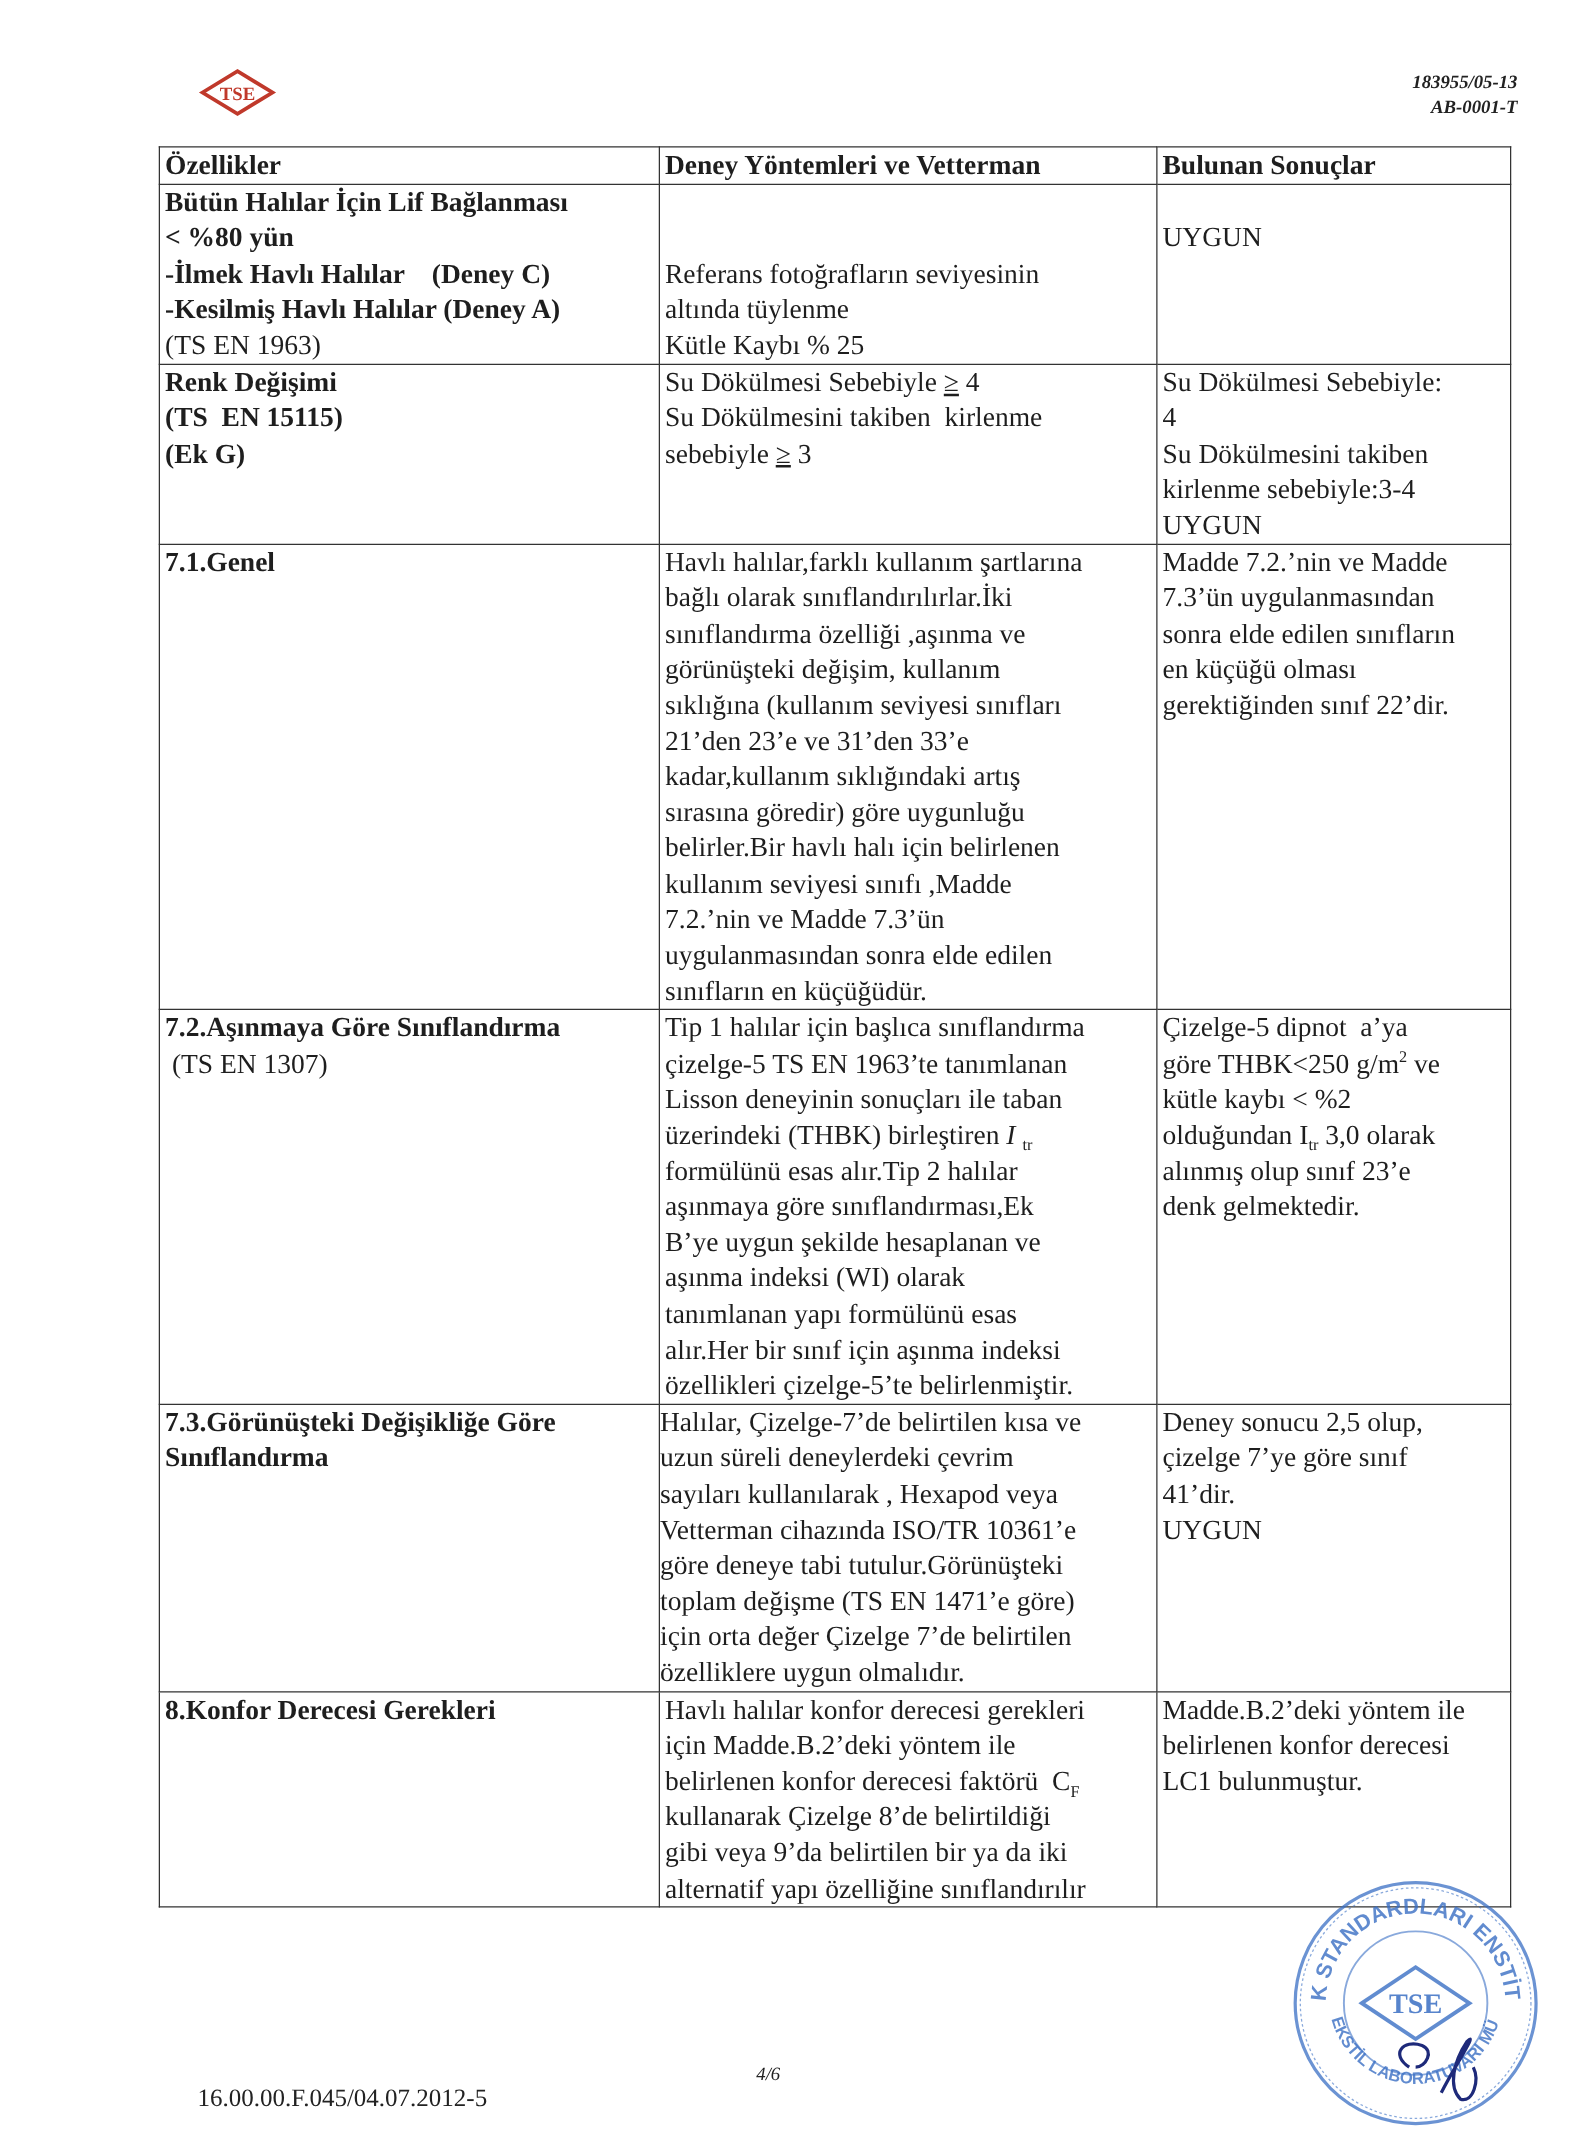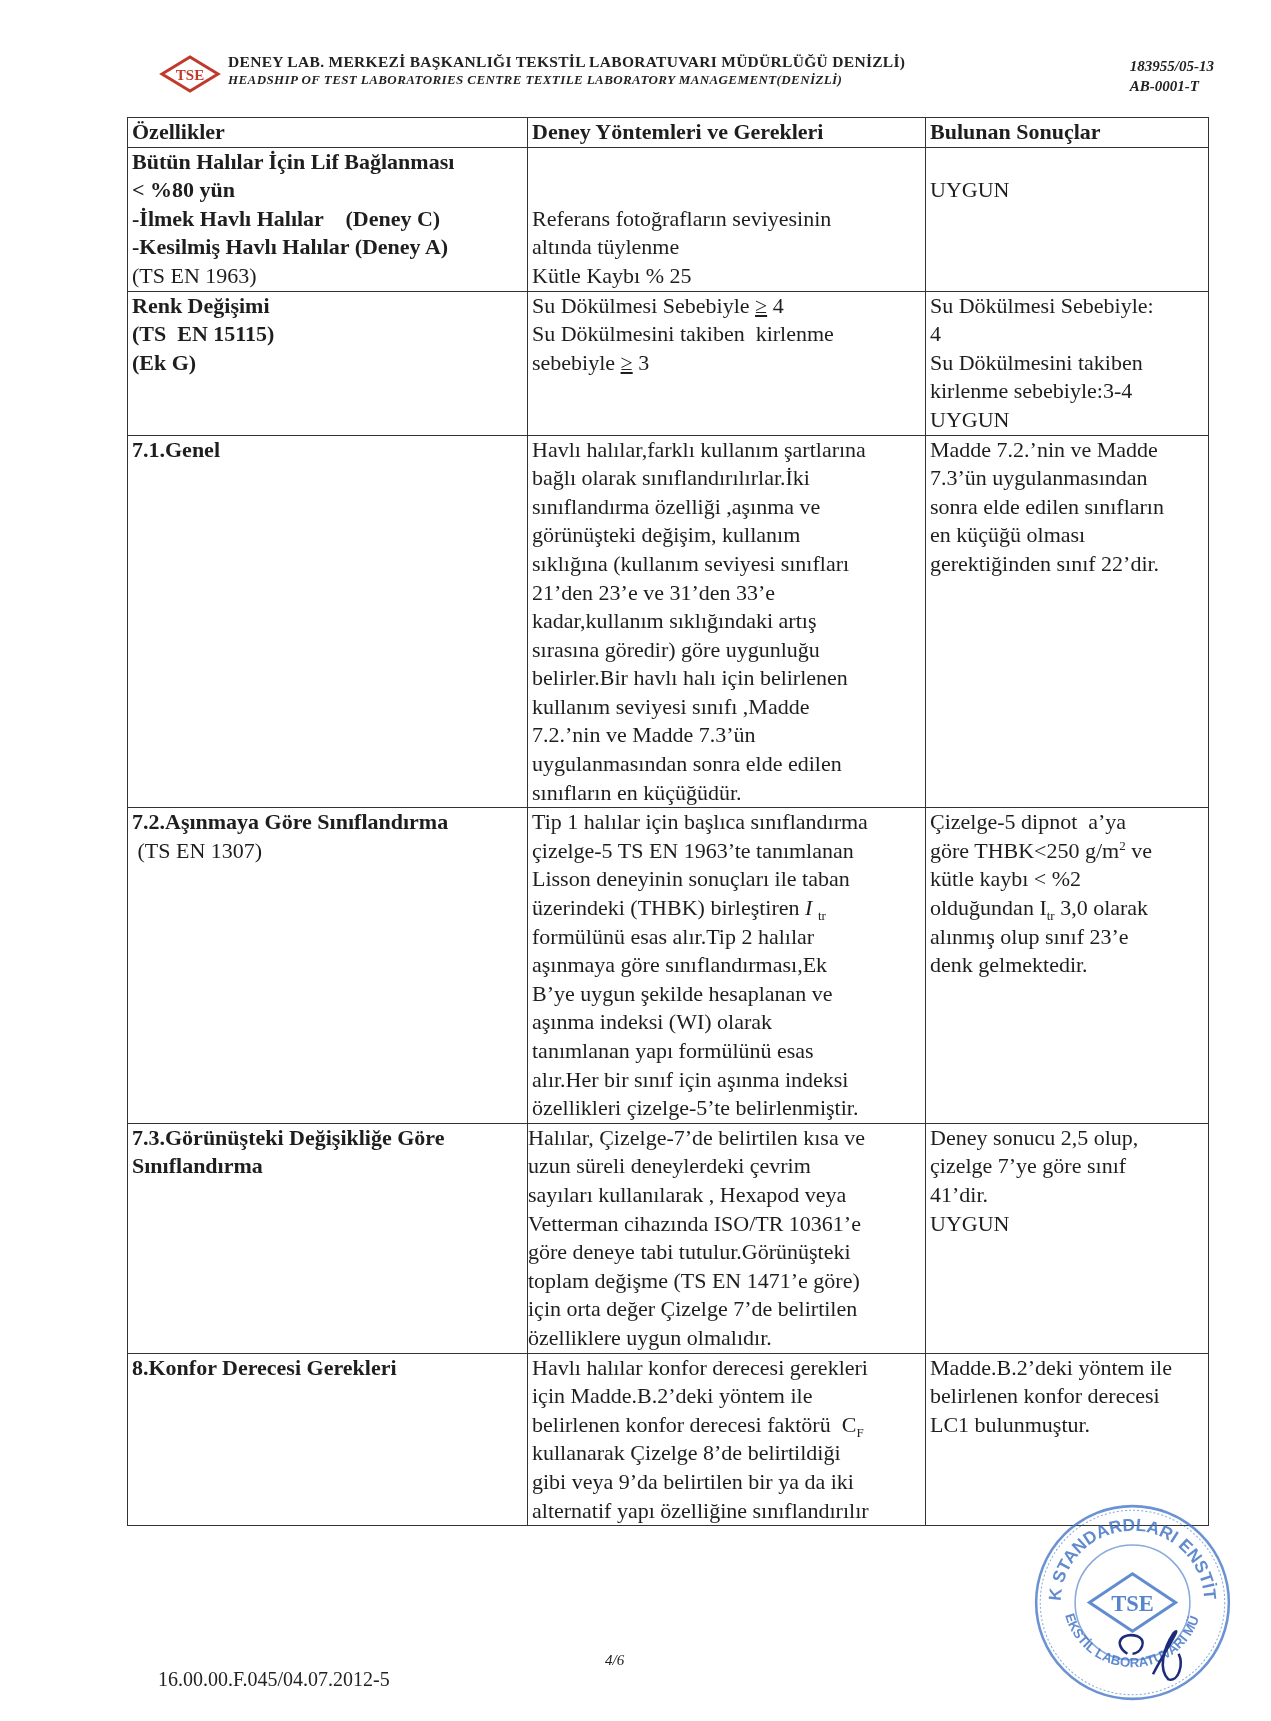"DENEY LAB. MERKEZİ BAŞKANLIĞI TEKSTİL" div.hdr-lines { html: <div> <div>DENEY LAB. MERKEZİ BAŞKANLIĞI TEKSTİL LABORATUVARI MÜDÜRLÜĞÜ DENİZLİ)</div> <div>HEADSHIP OF TEST LABORATORIES CENTRE TEXTILE LABORATORY MANAGEMENT(DENİZLİ)</div> </div> -> none }
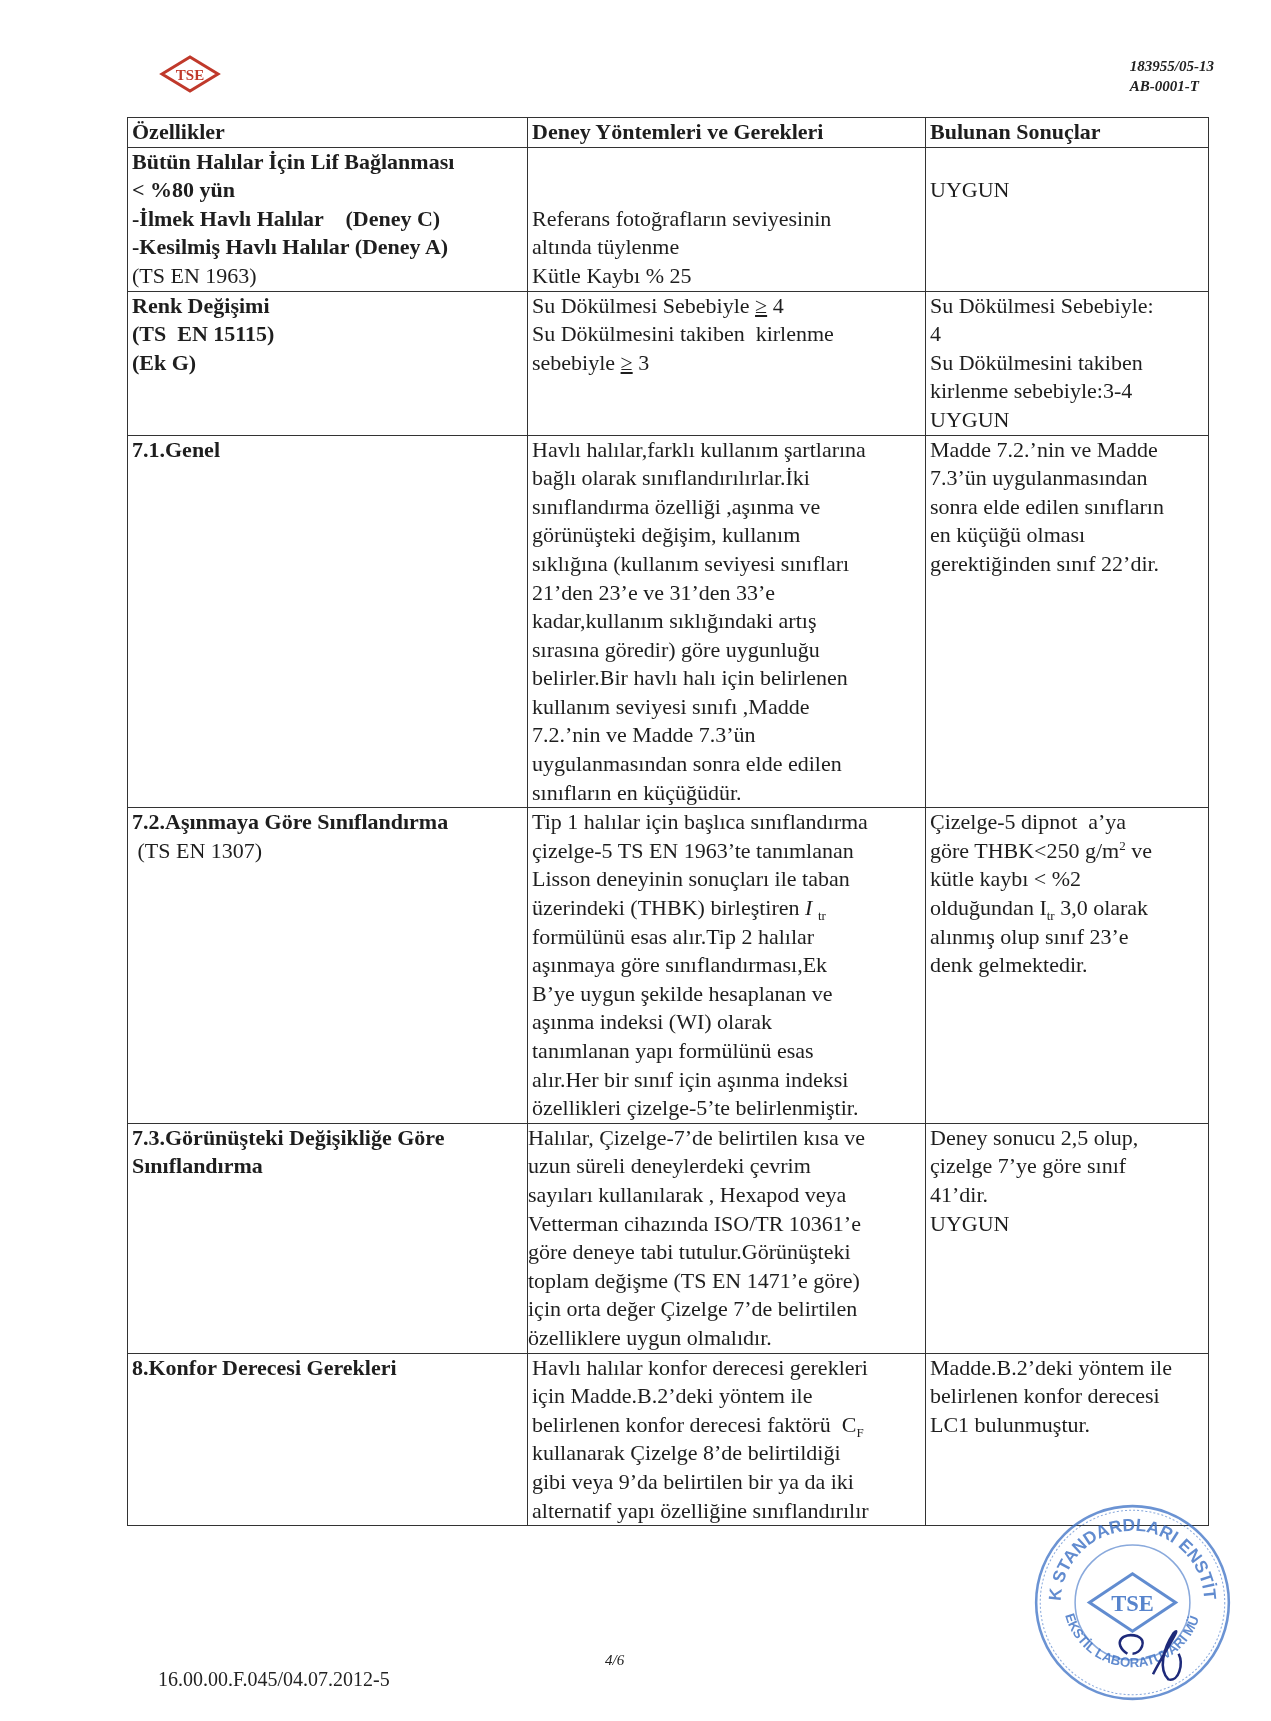"183955/05-13" .hdr-code { text-align: left -> right }
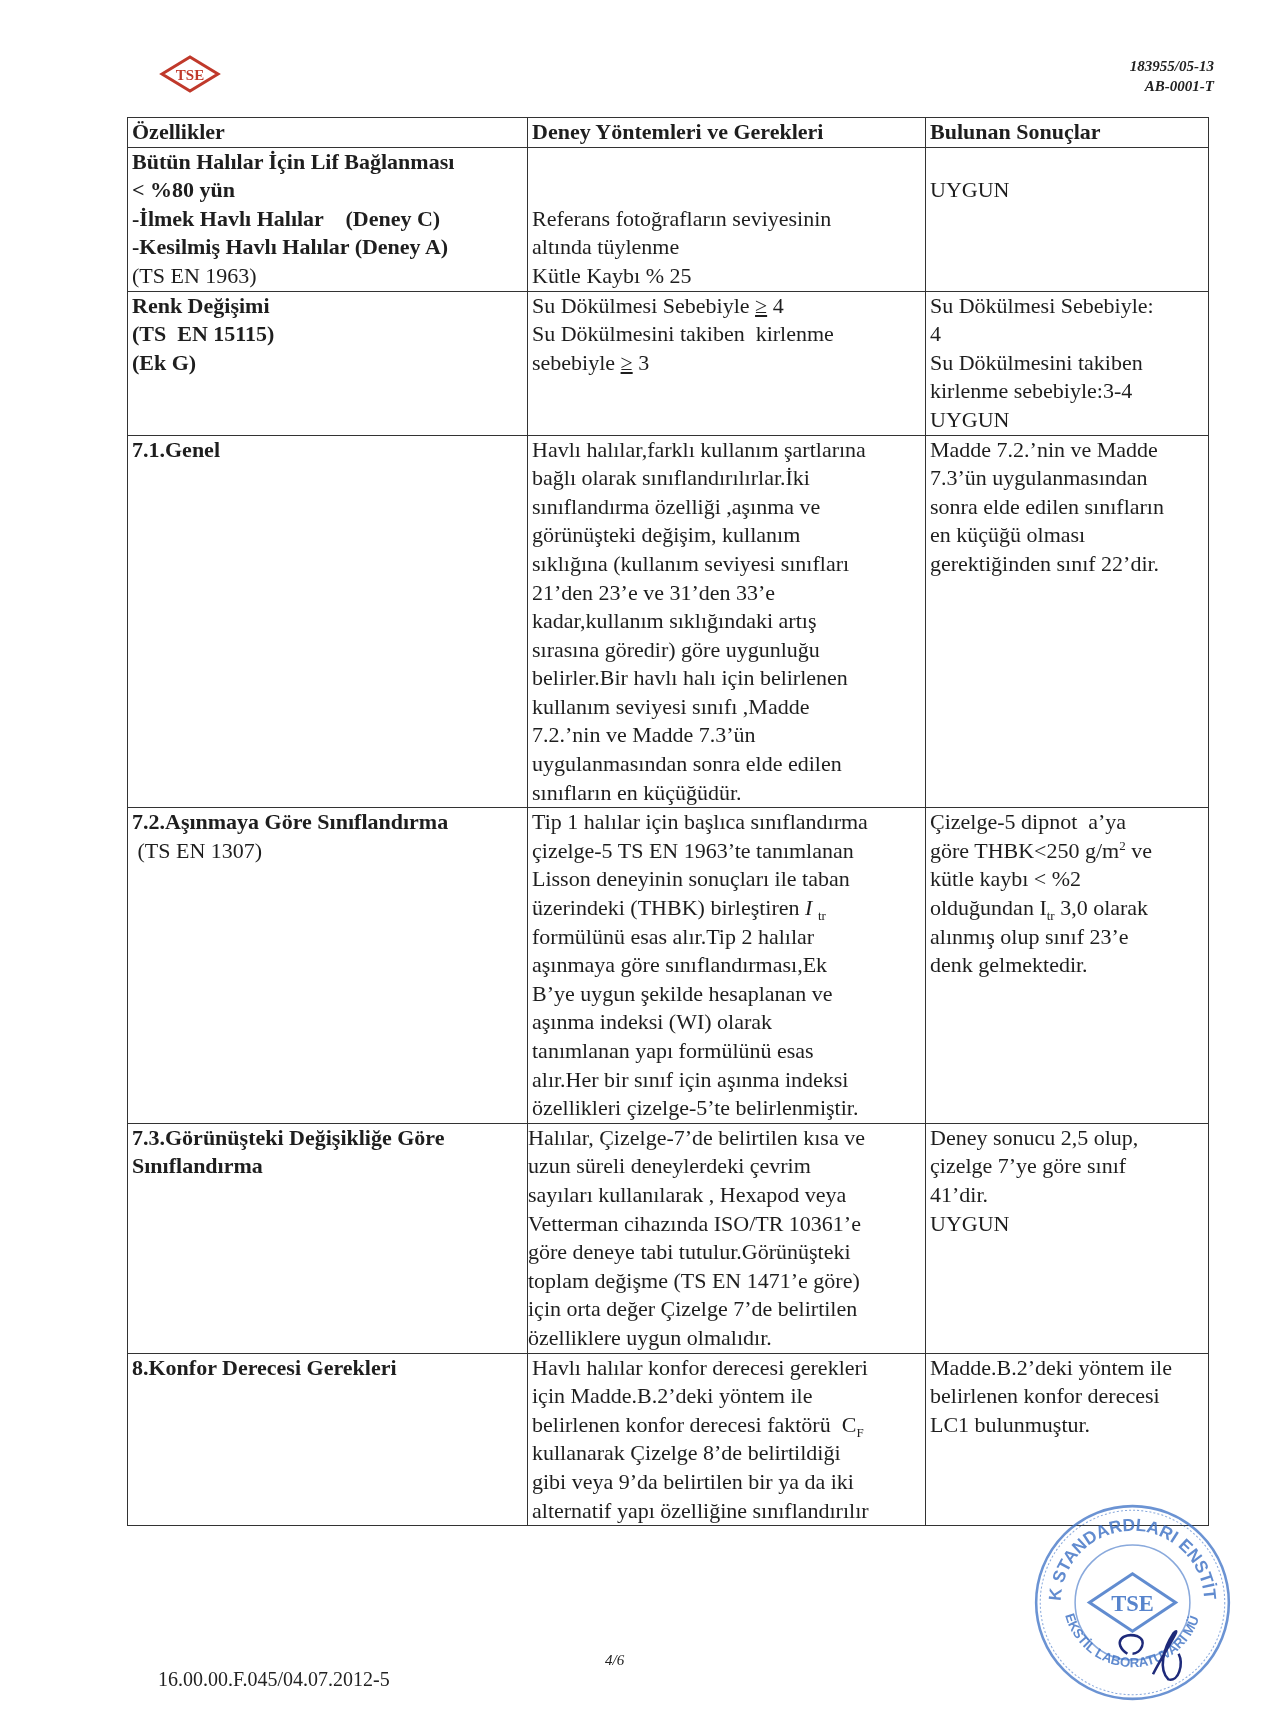"Deney Yöntemleri ve Gerekleri" td { text: Gerekleri -> Vetterman }
